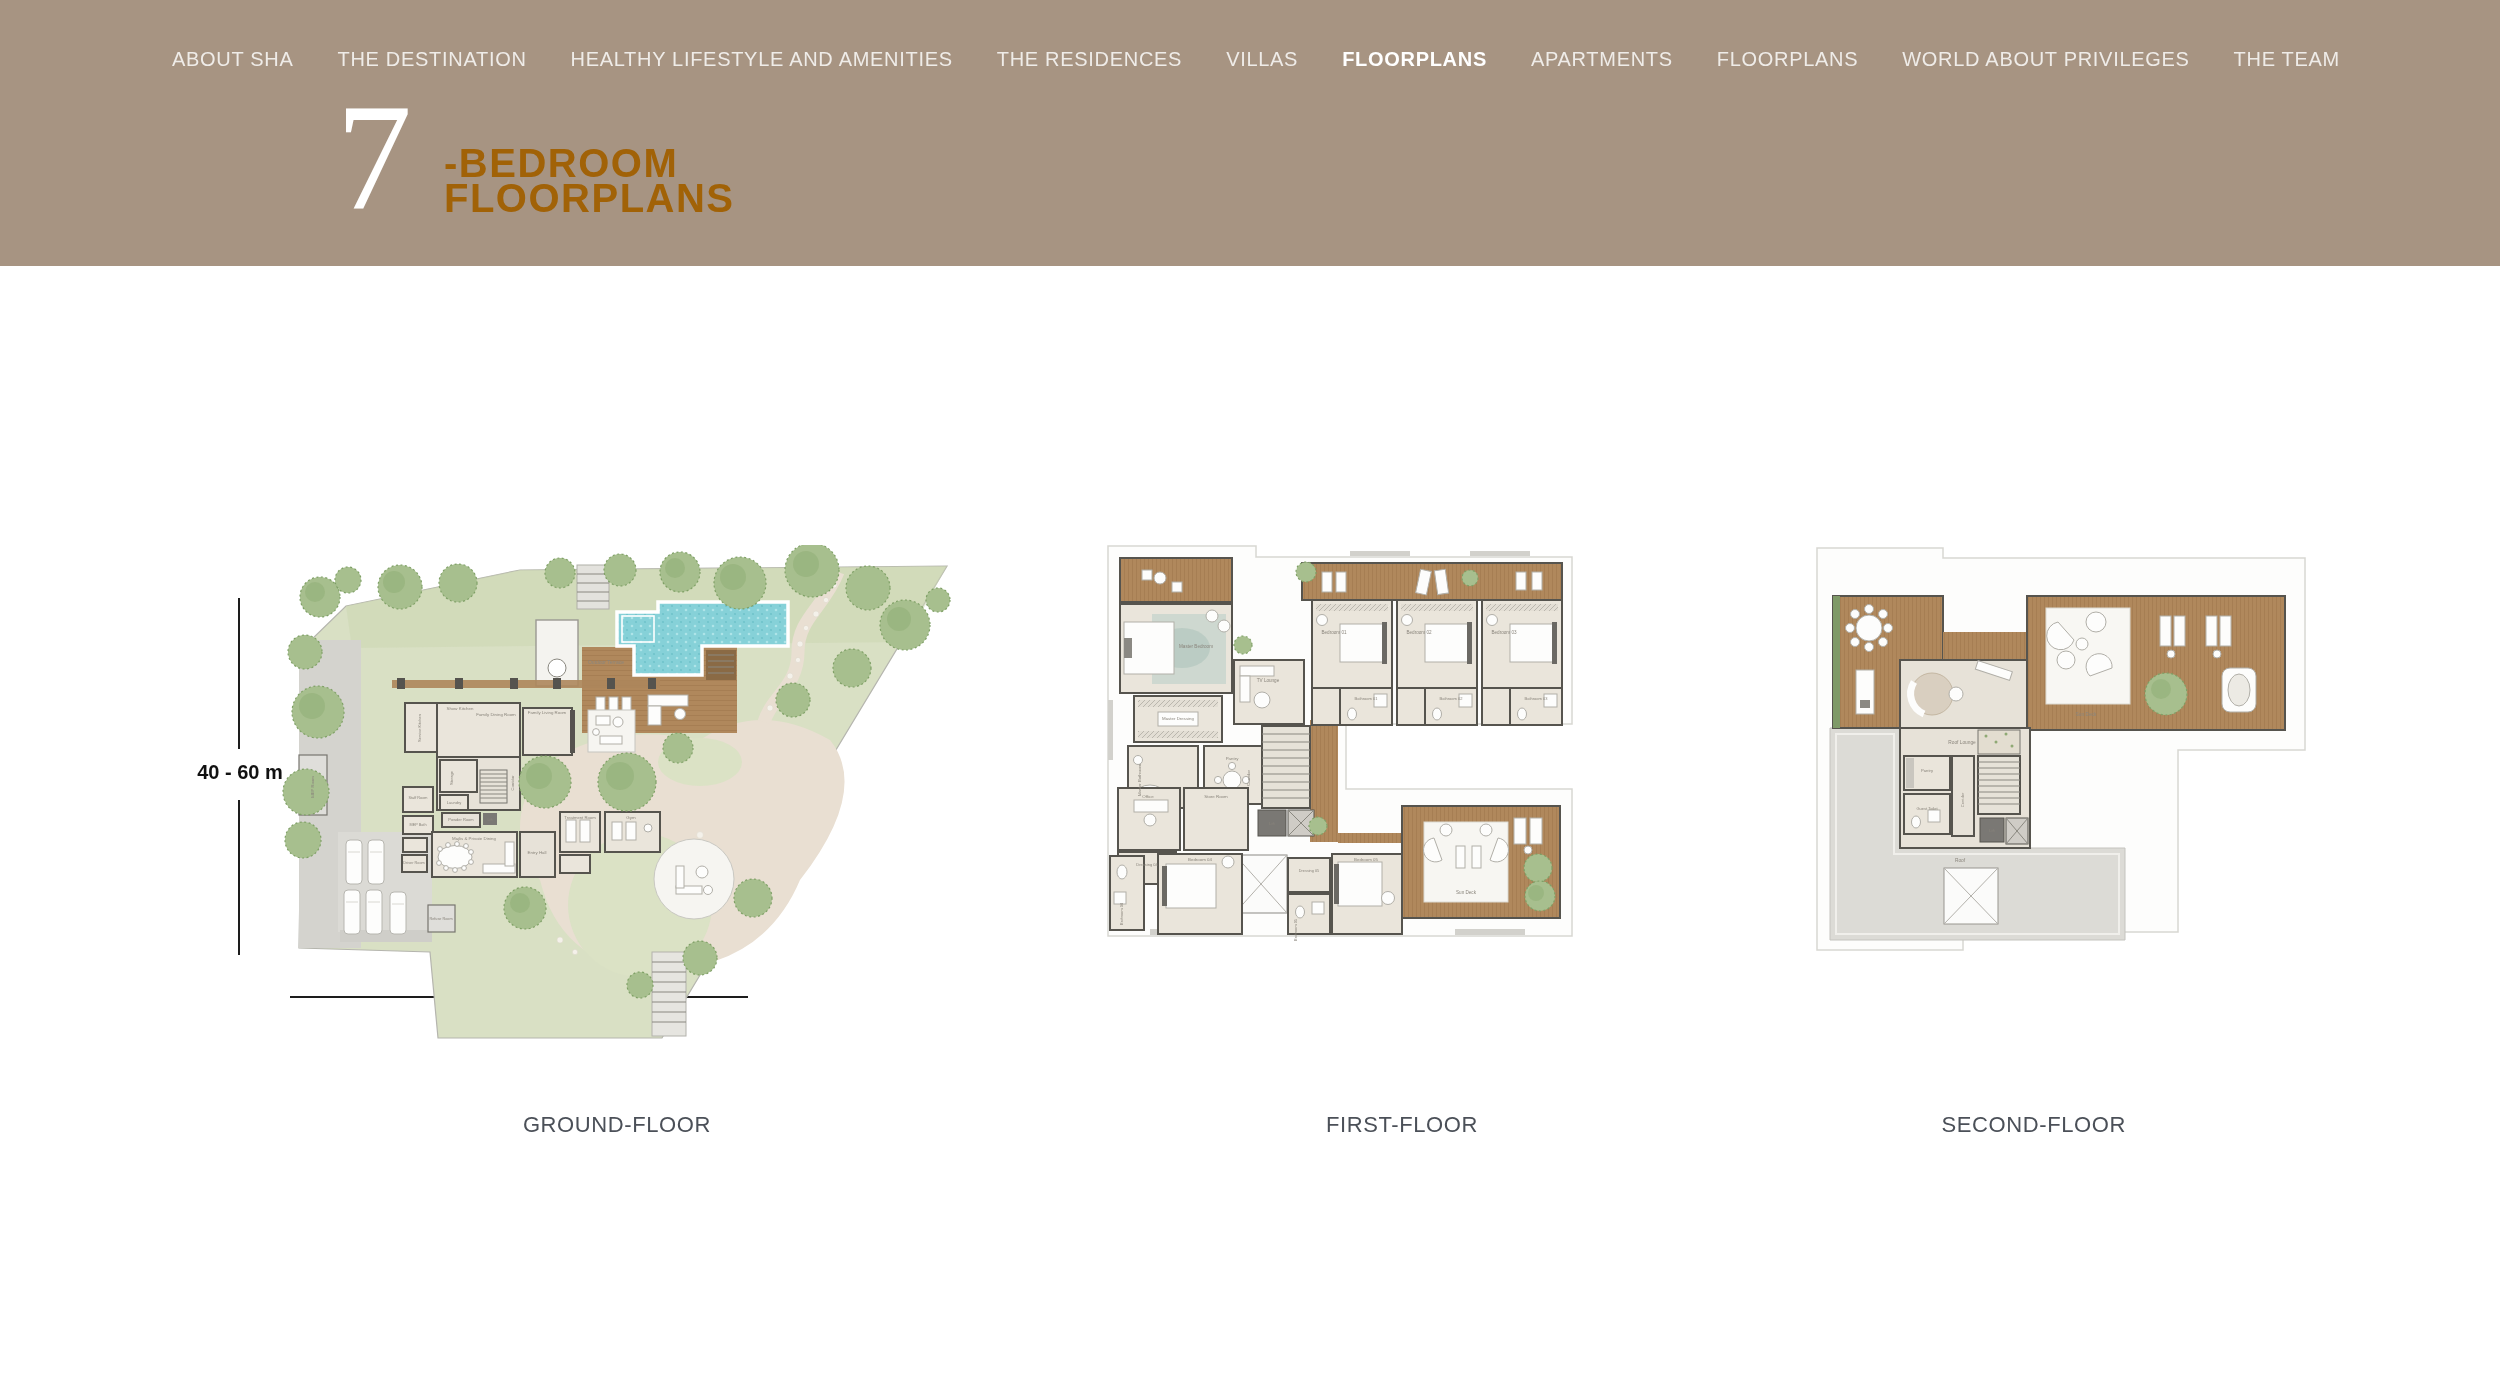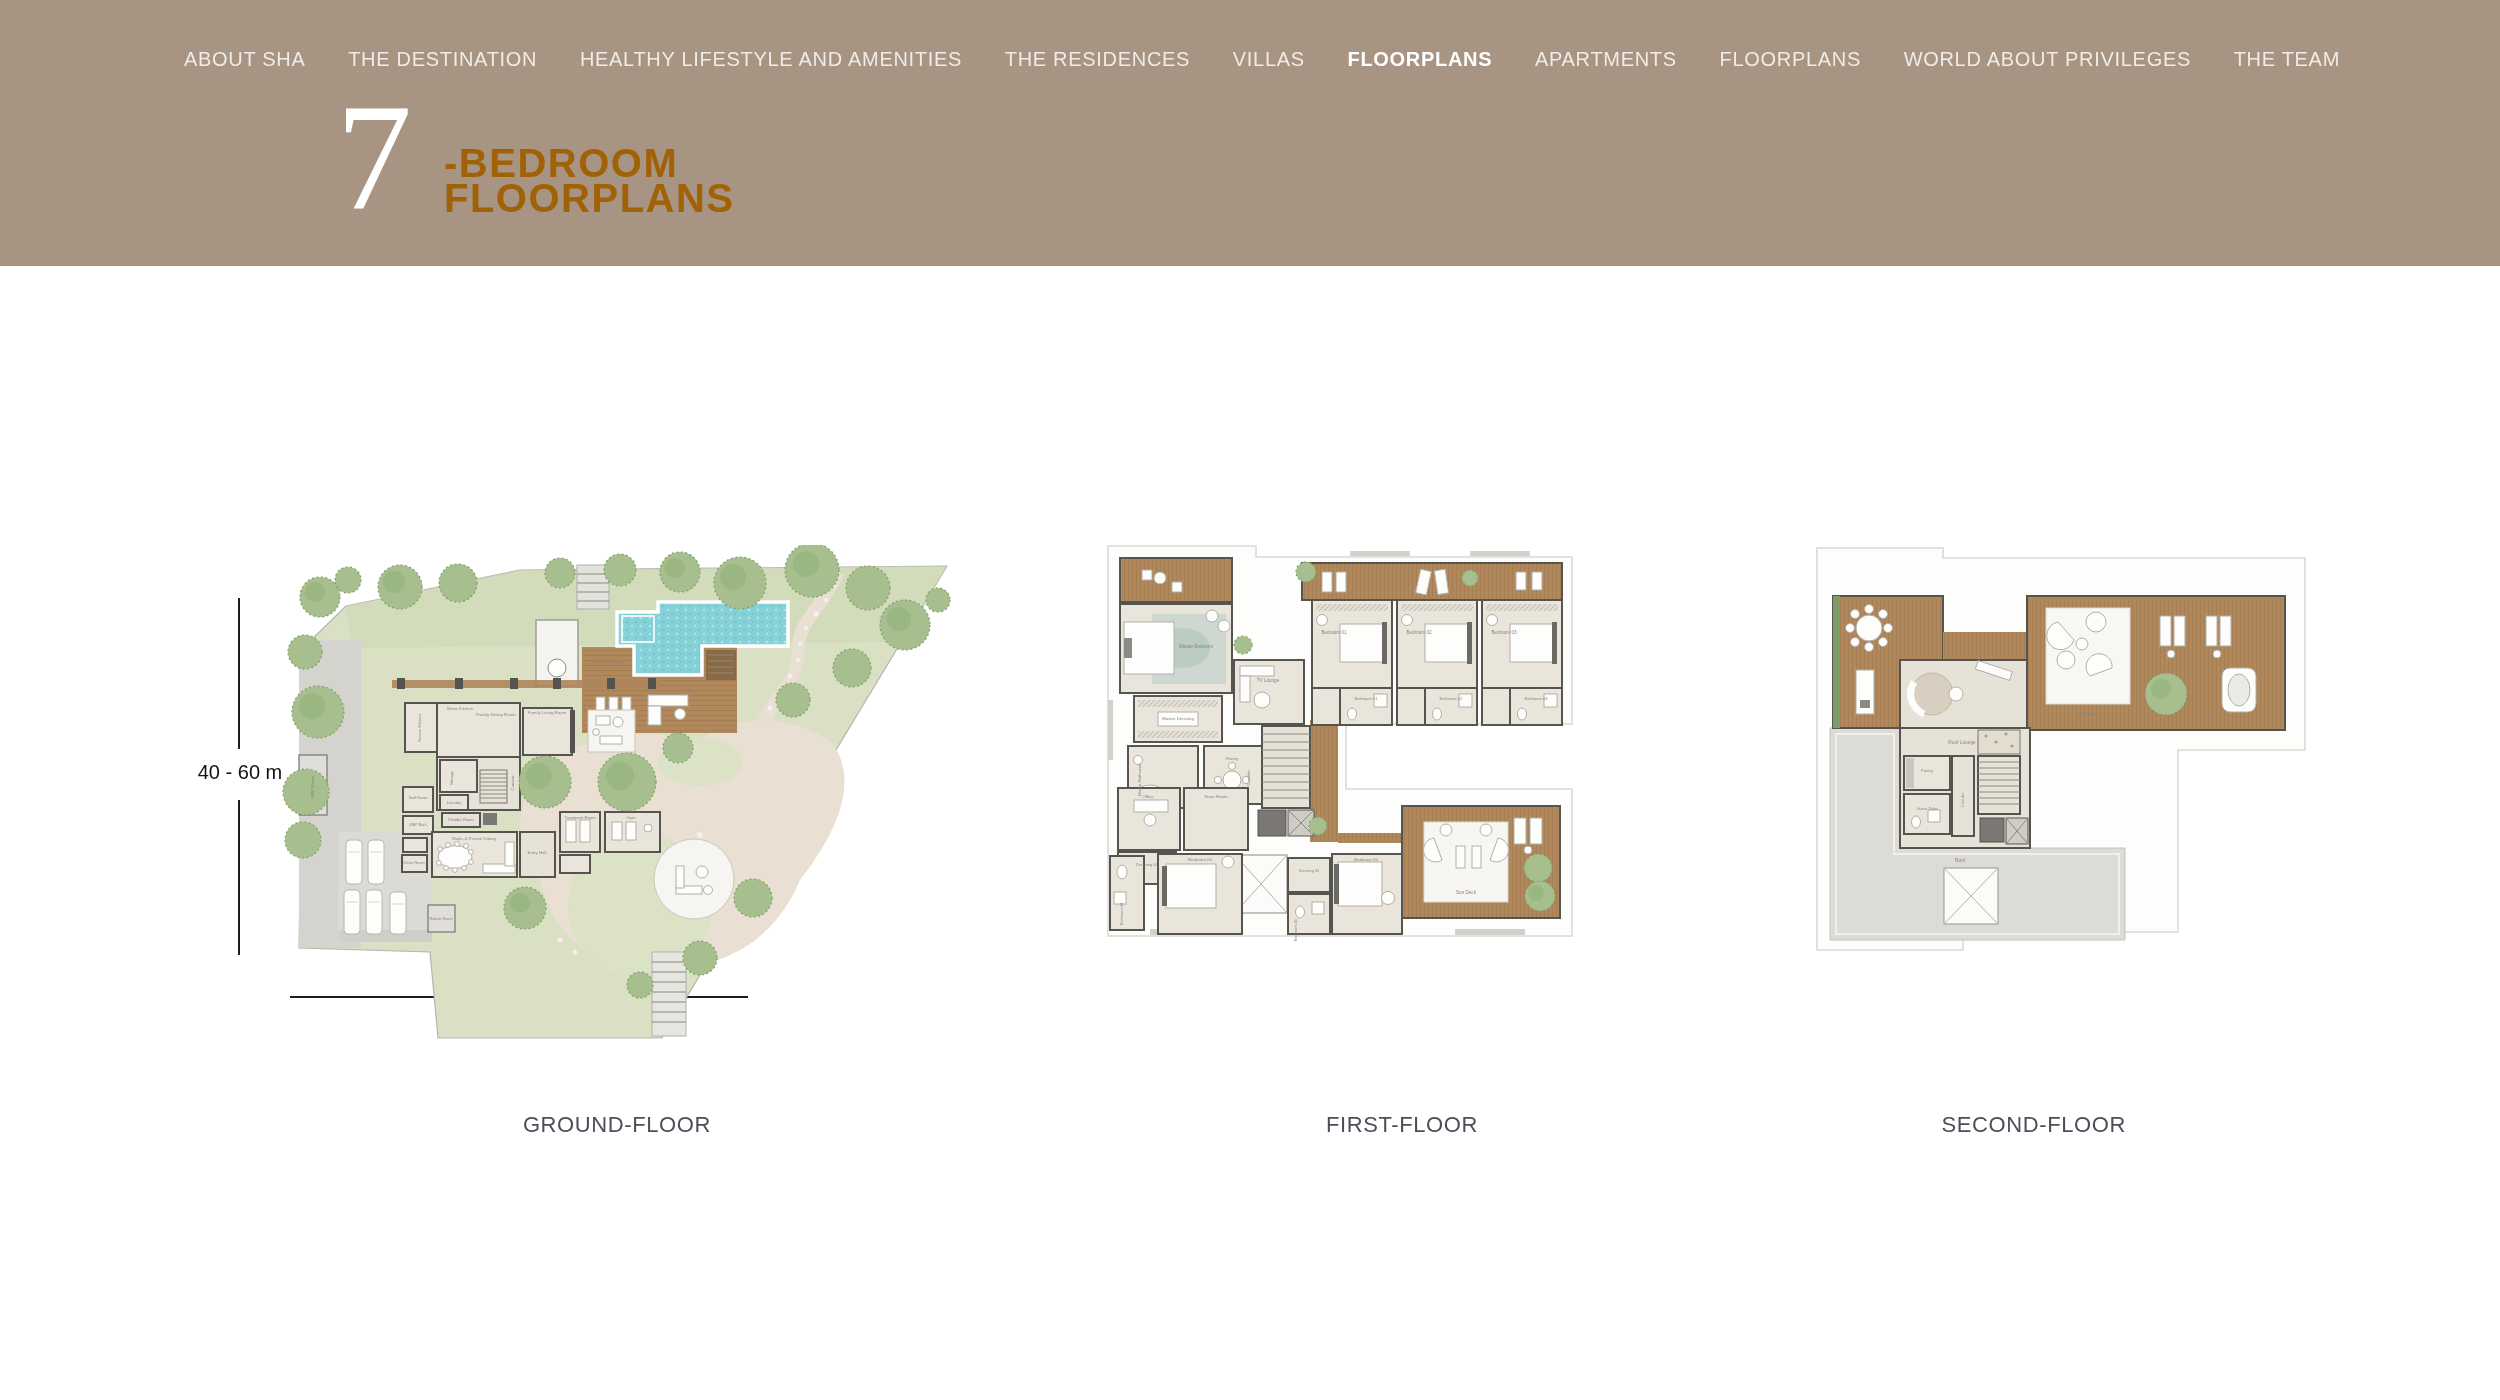"ABOUT SHA" .nav { left: 184px -> 172px }
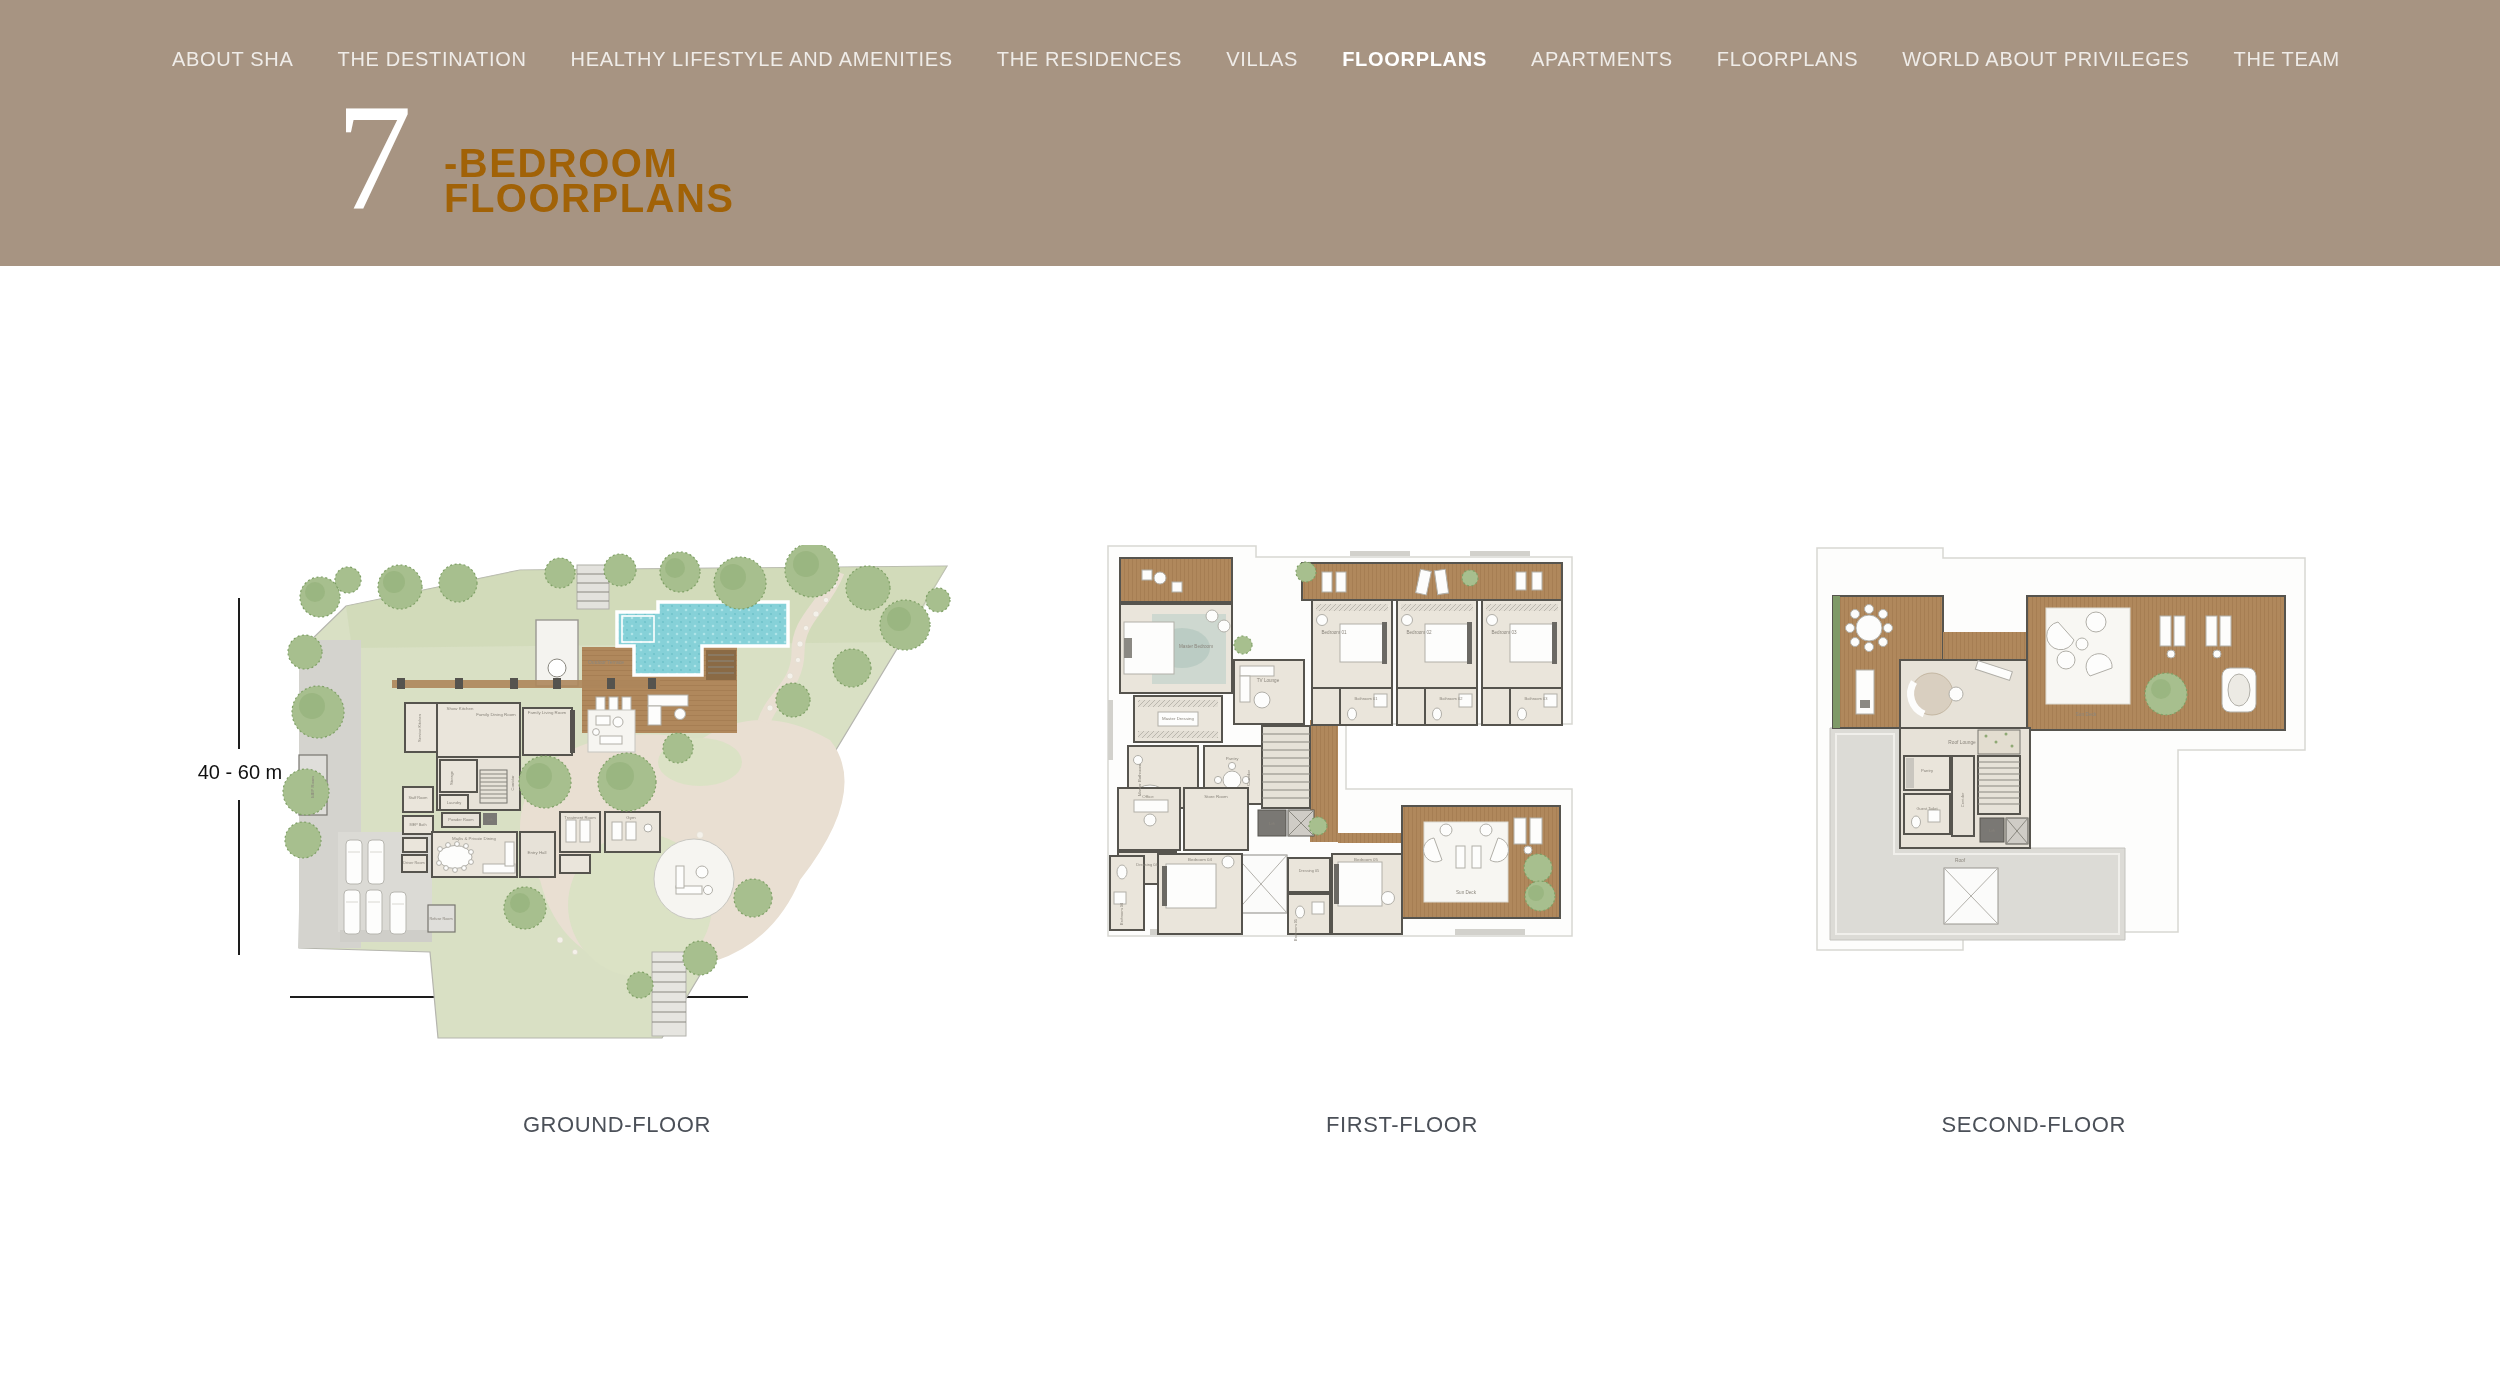"40 - 60 m" .dim-label { font-weight: 400 -> 700 }
